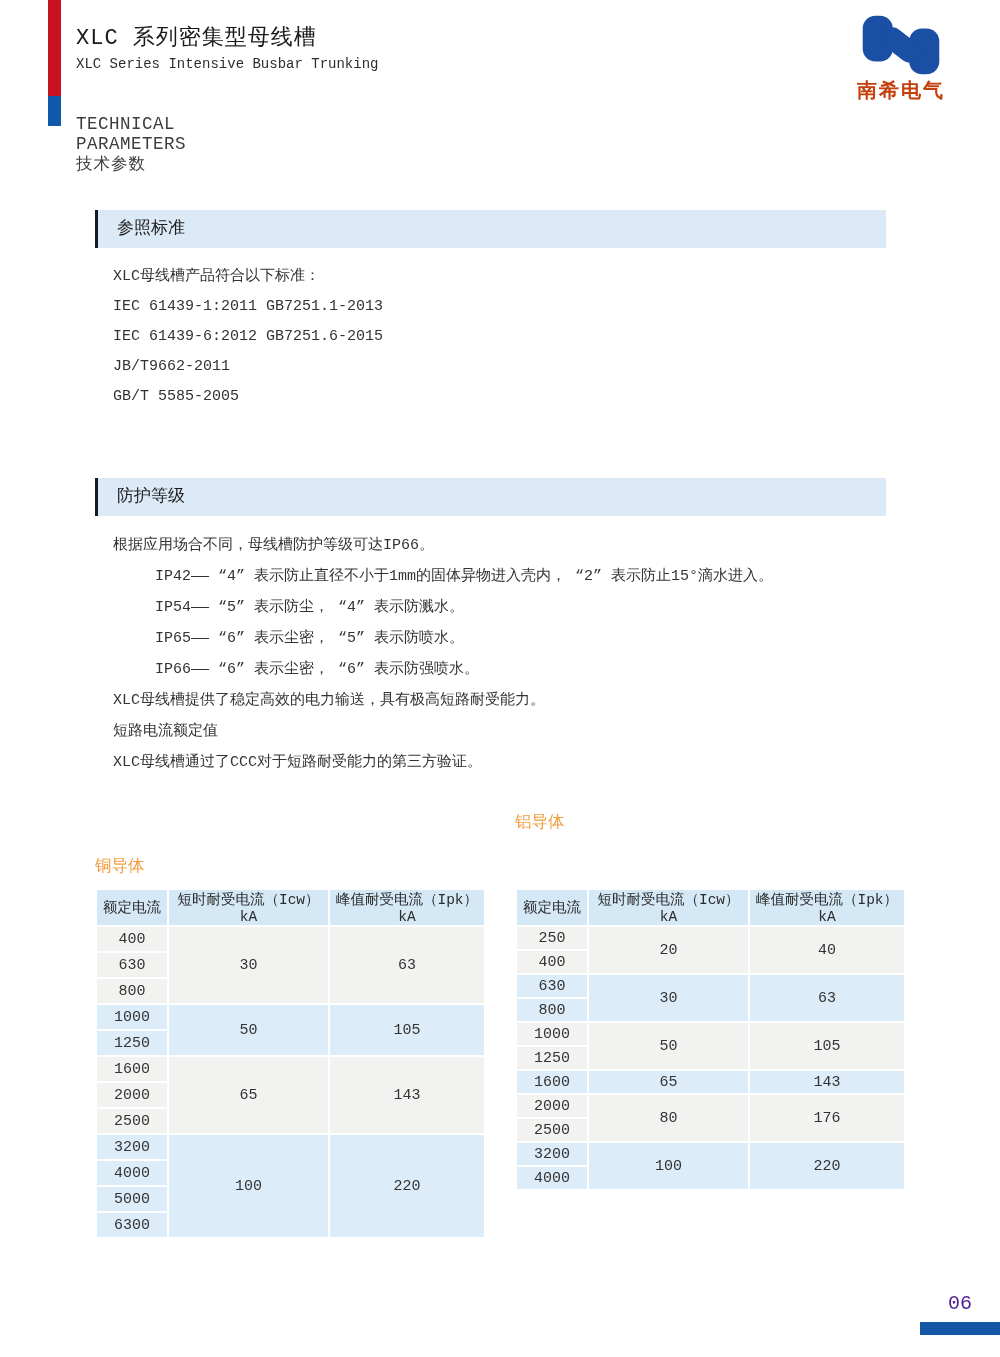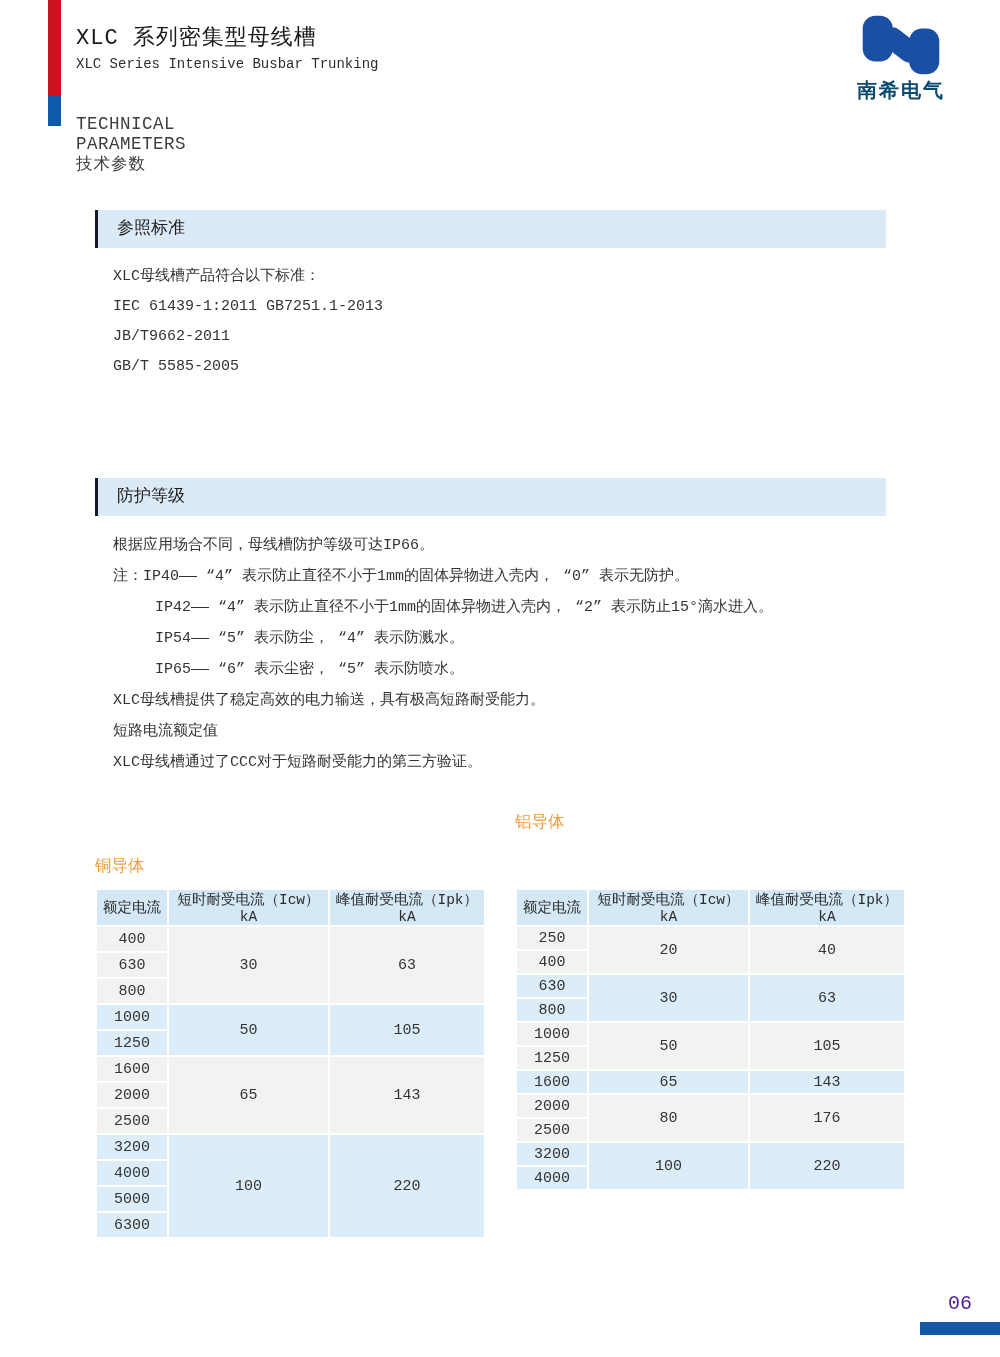"南希电气" .logo-name { color: #0c4a6e -> #c2410c }
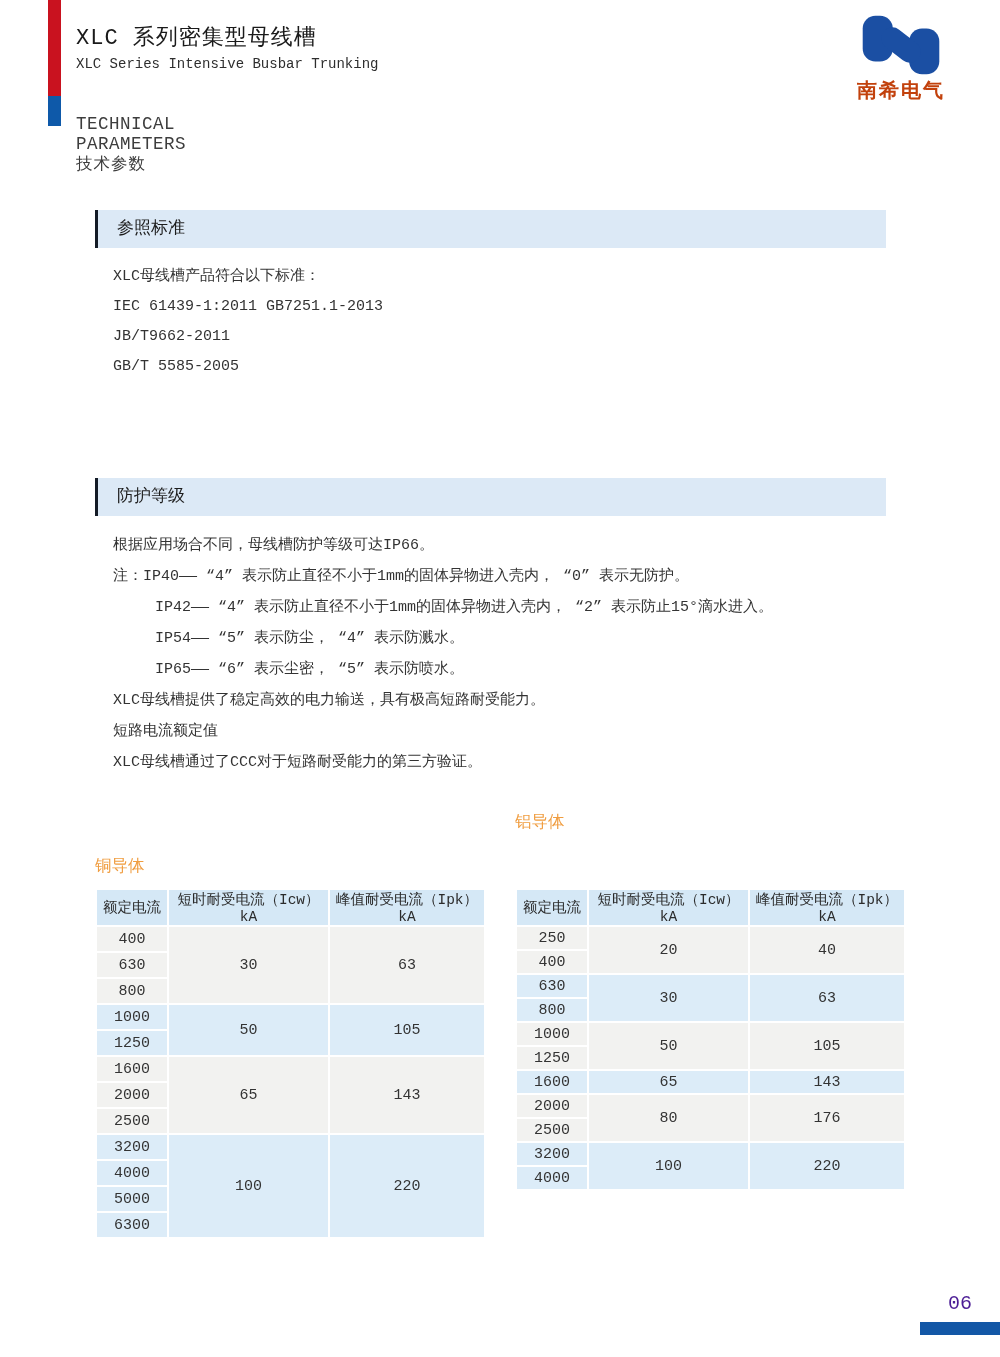"IEC 61439-6:2012 GB7251.6-2015" div.para-line { html: none -> <div>IEC 61439-6:2012 GB7251.6-2015</div> }
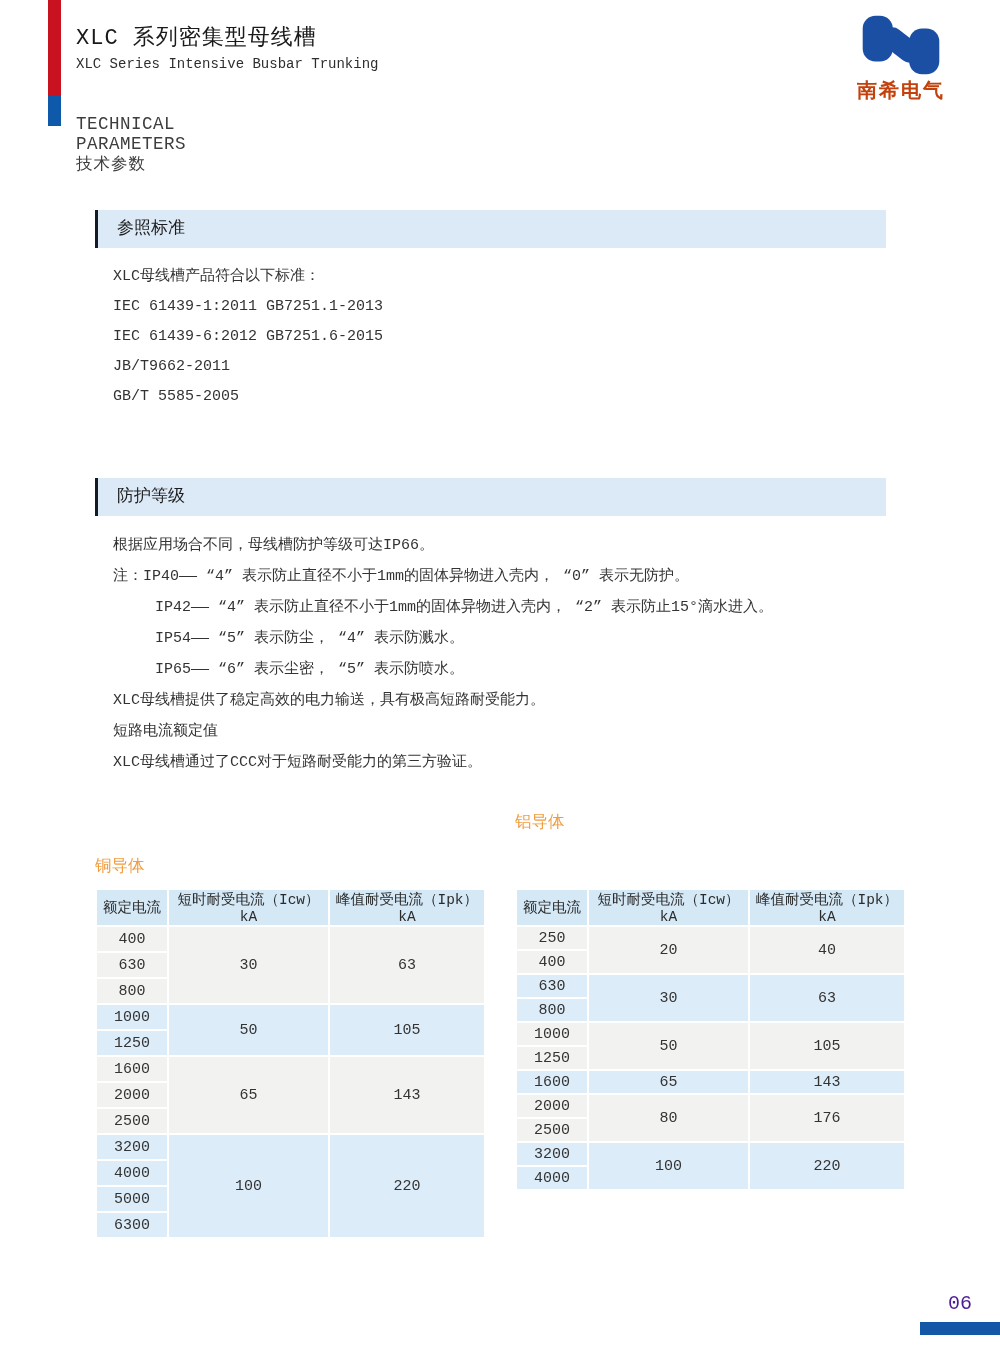"注：IP40—— “4” 表示防止直径不小于1mm的固体异物进入壳内， “0”" div.para-line { html: <div>注：IP40—— “4” 表示防止直径不小于1mm的固体异物进入壳内， “0” 表示无防护。</div> -> none }
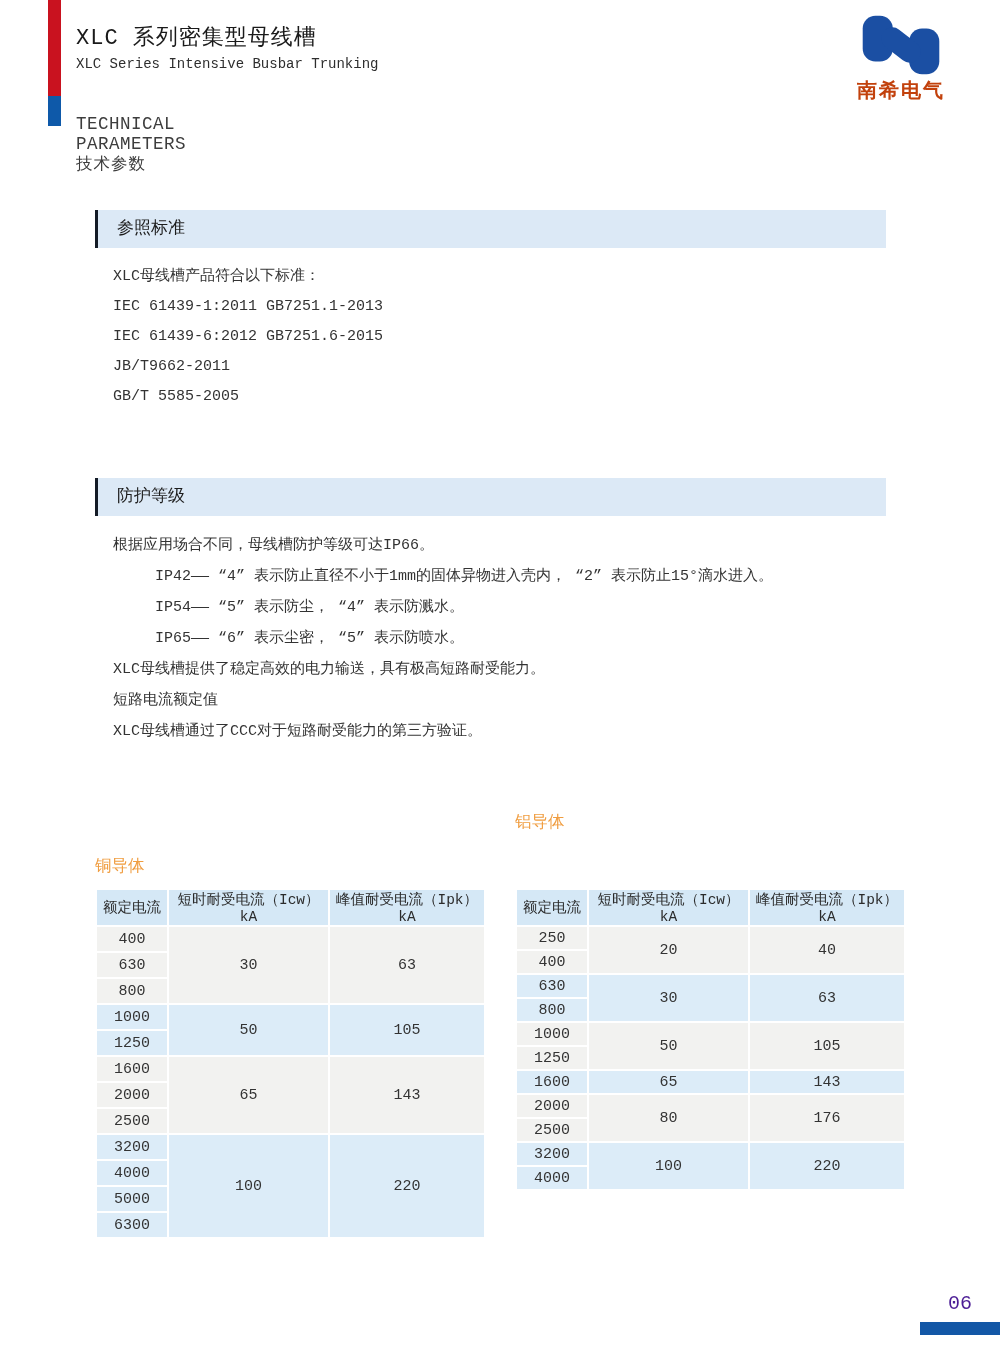"IP66—— “6” 表示尘密， “6” 表示防强喷水。" div.para-line { html: none -> <div>IP66—— “6” 表示尘密， “6” 表示防强喷水。</div> }
